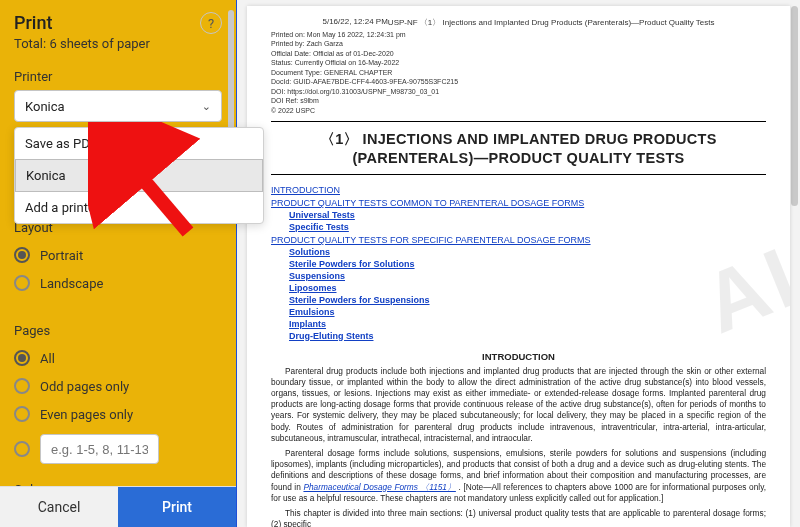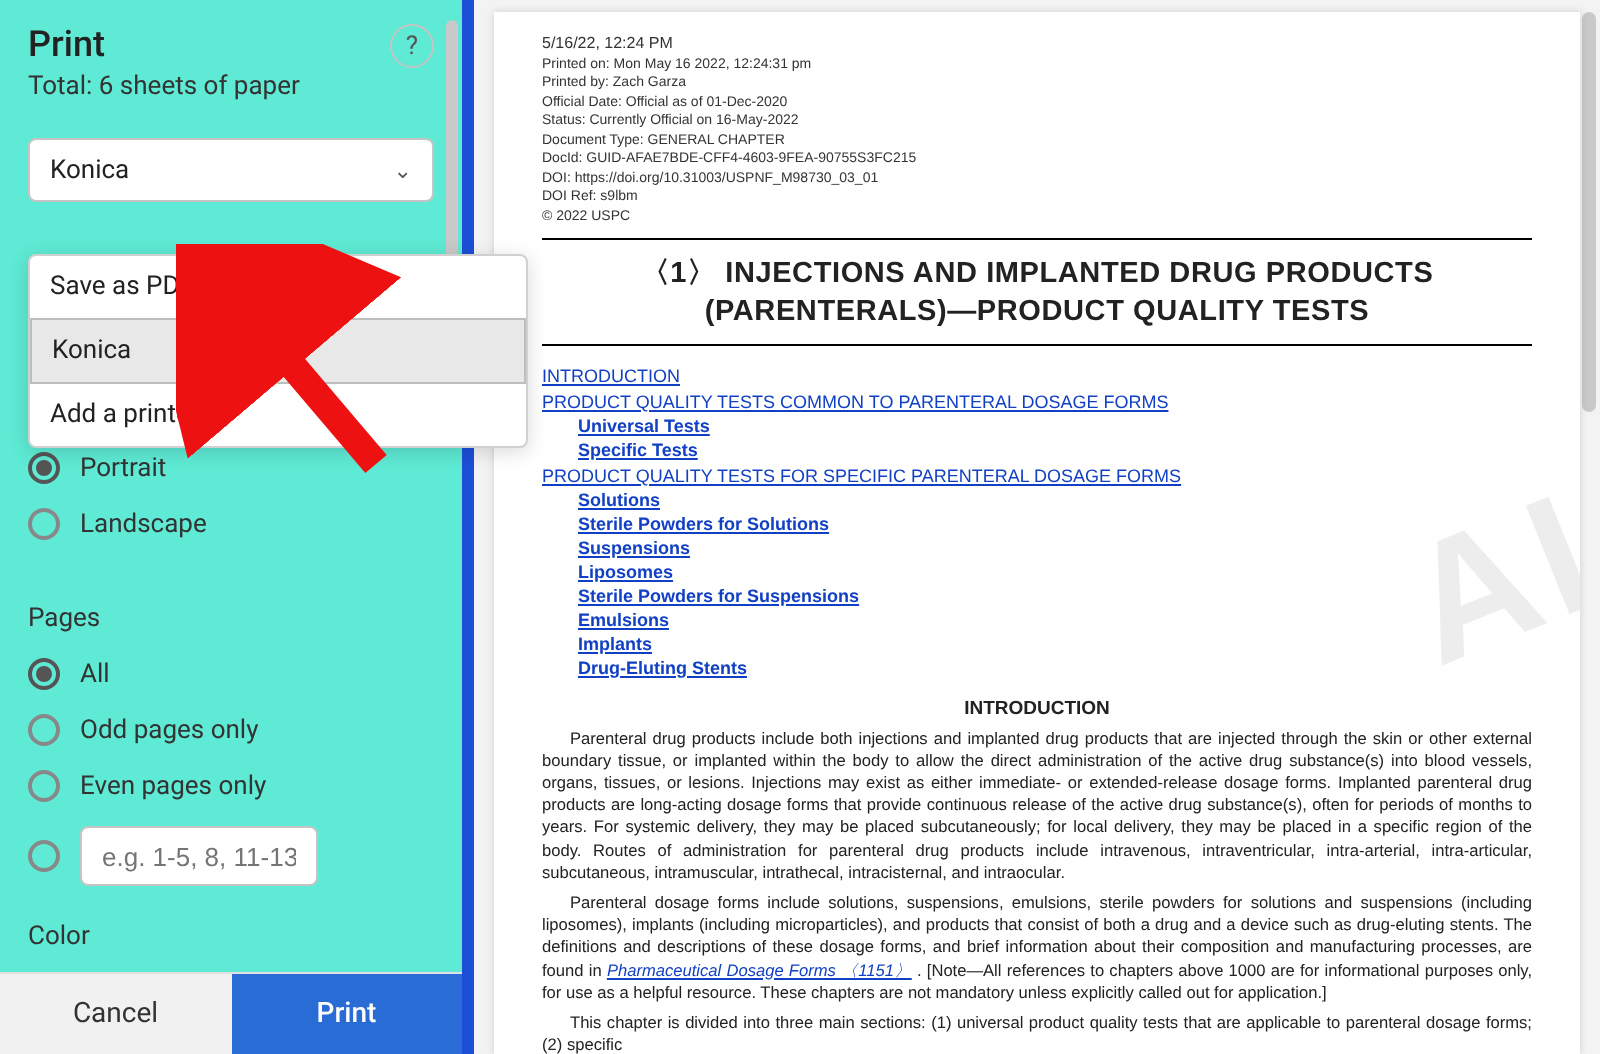"Print" .left-panel { background: #5eead4 -> #eab308; border-right: 6px solid #1d4ed8 -> 1px solid #1d4ed8 }
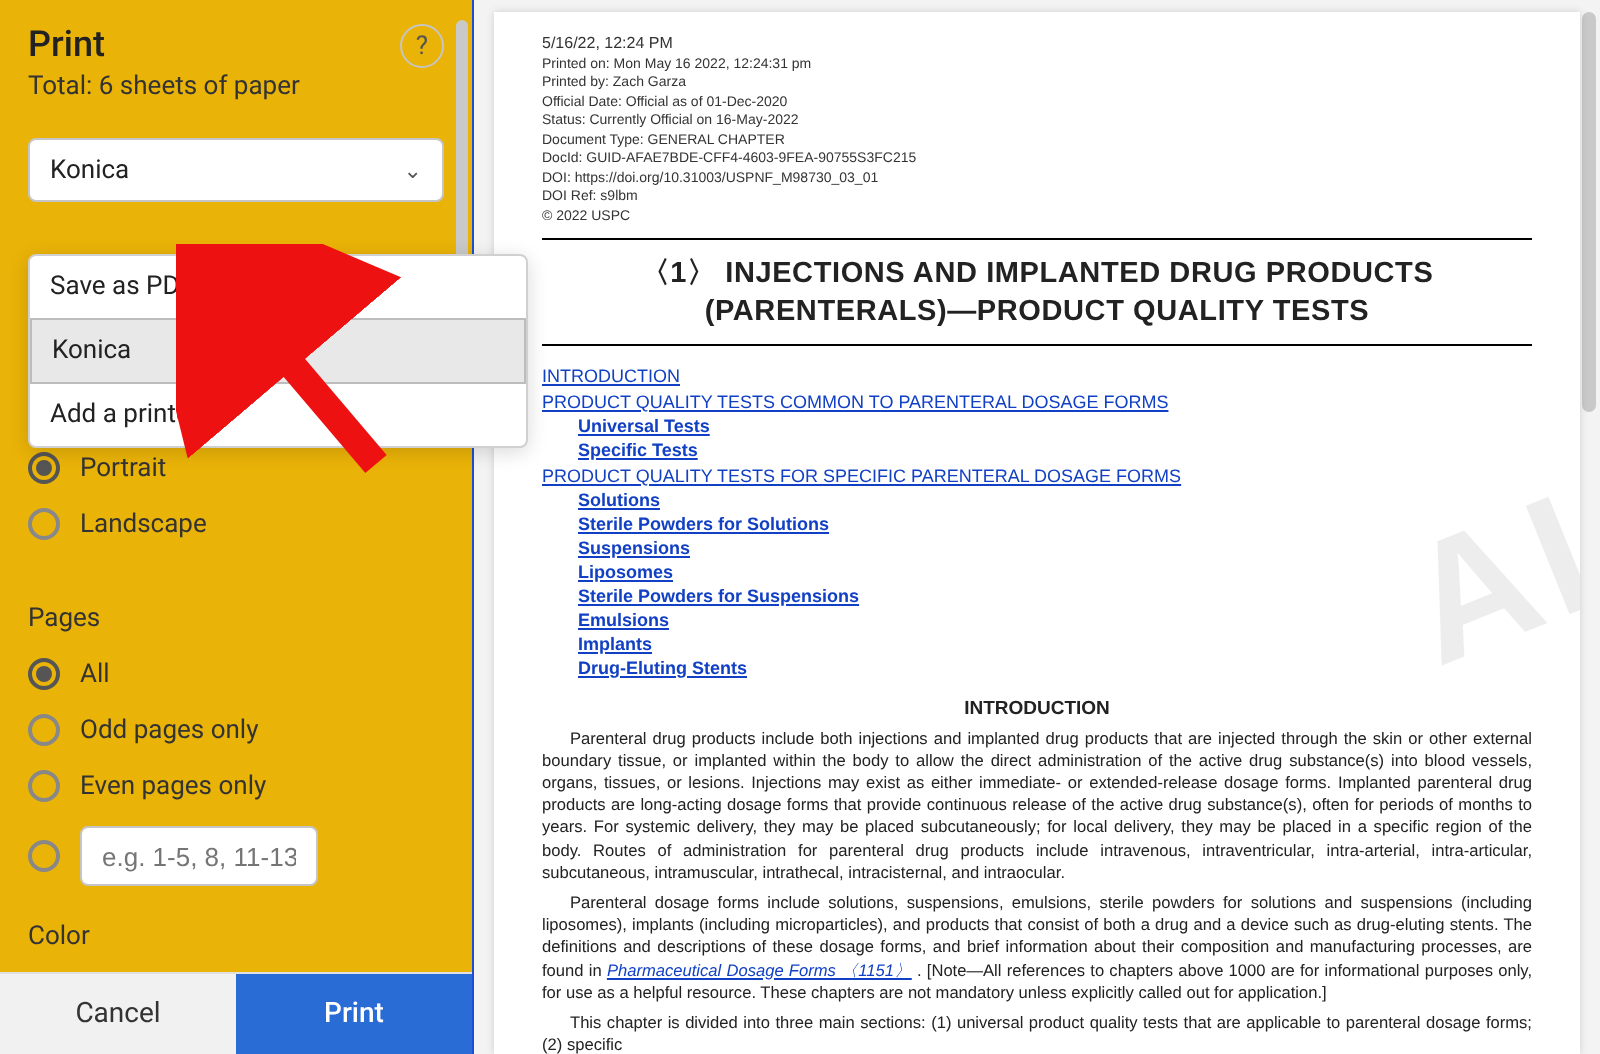"5/16/22, 12:24 PM" .page .top-row { justify-content: space-between -> center }
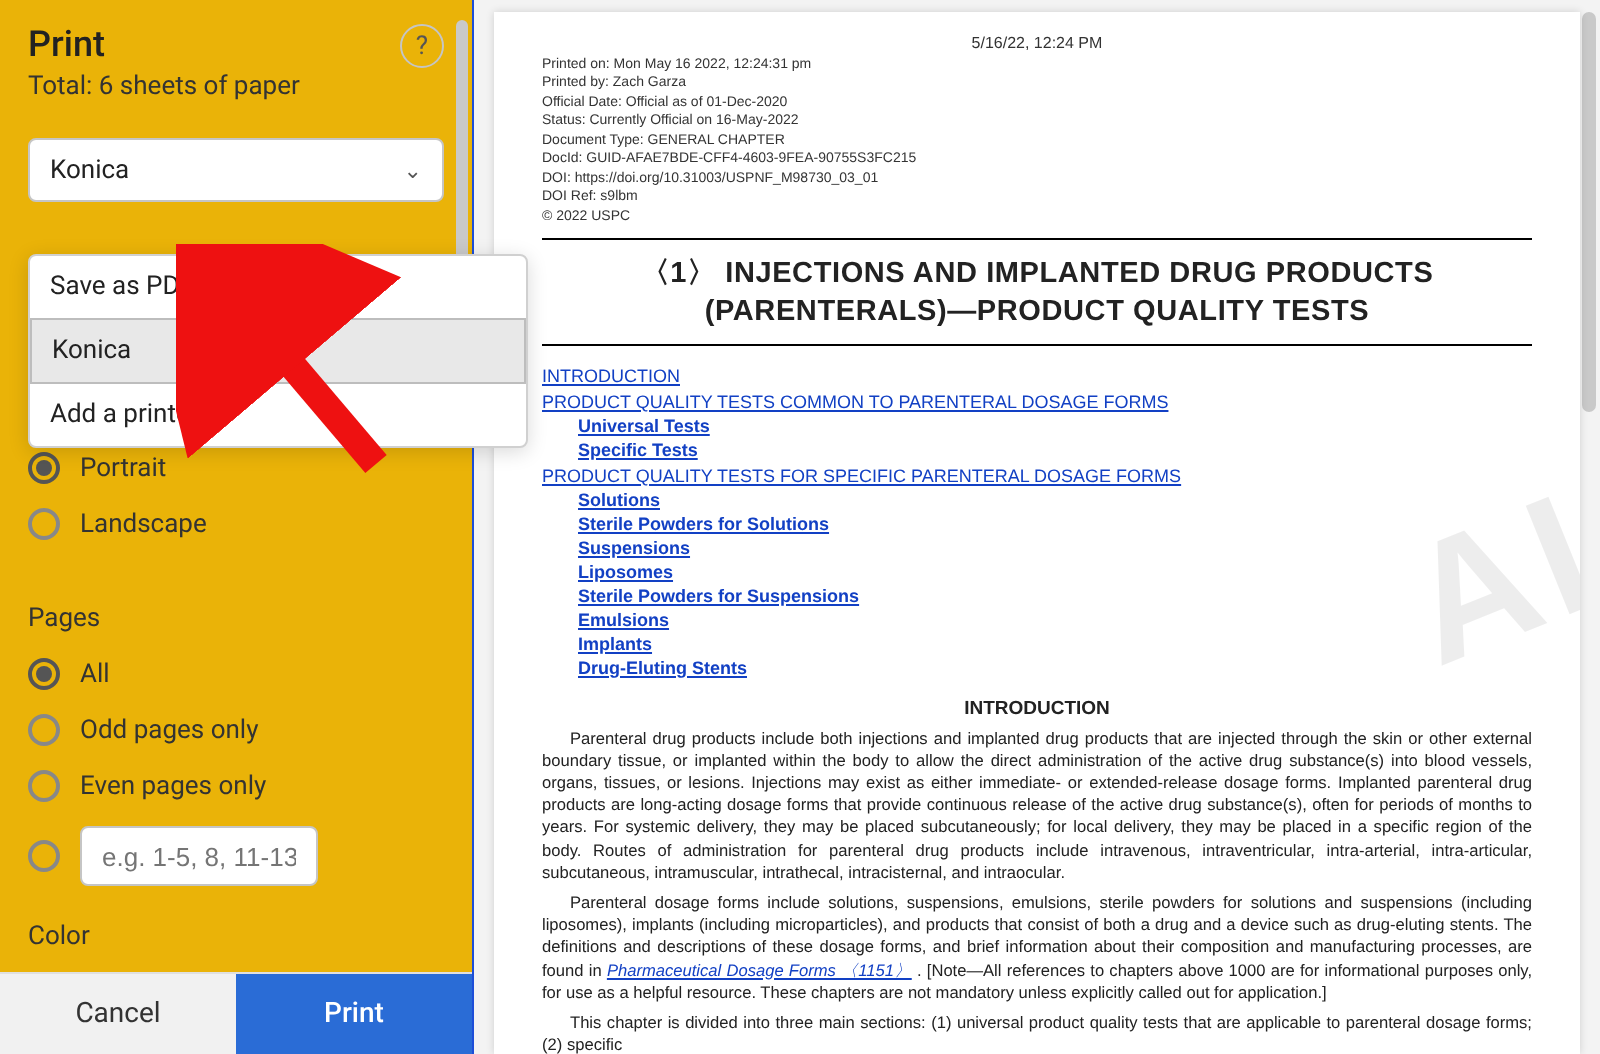"USP-NF 〈1〉 Injections and Implanted" span { html: none -> <span>USP-NF 〈1〉 Injections and Implanted Drug Products (Parenterals)—Product Quality Tests</span> }
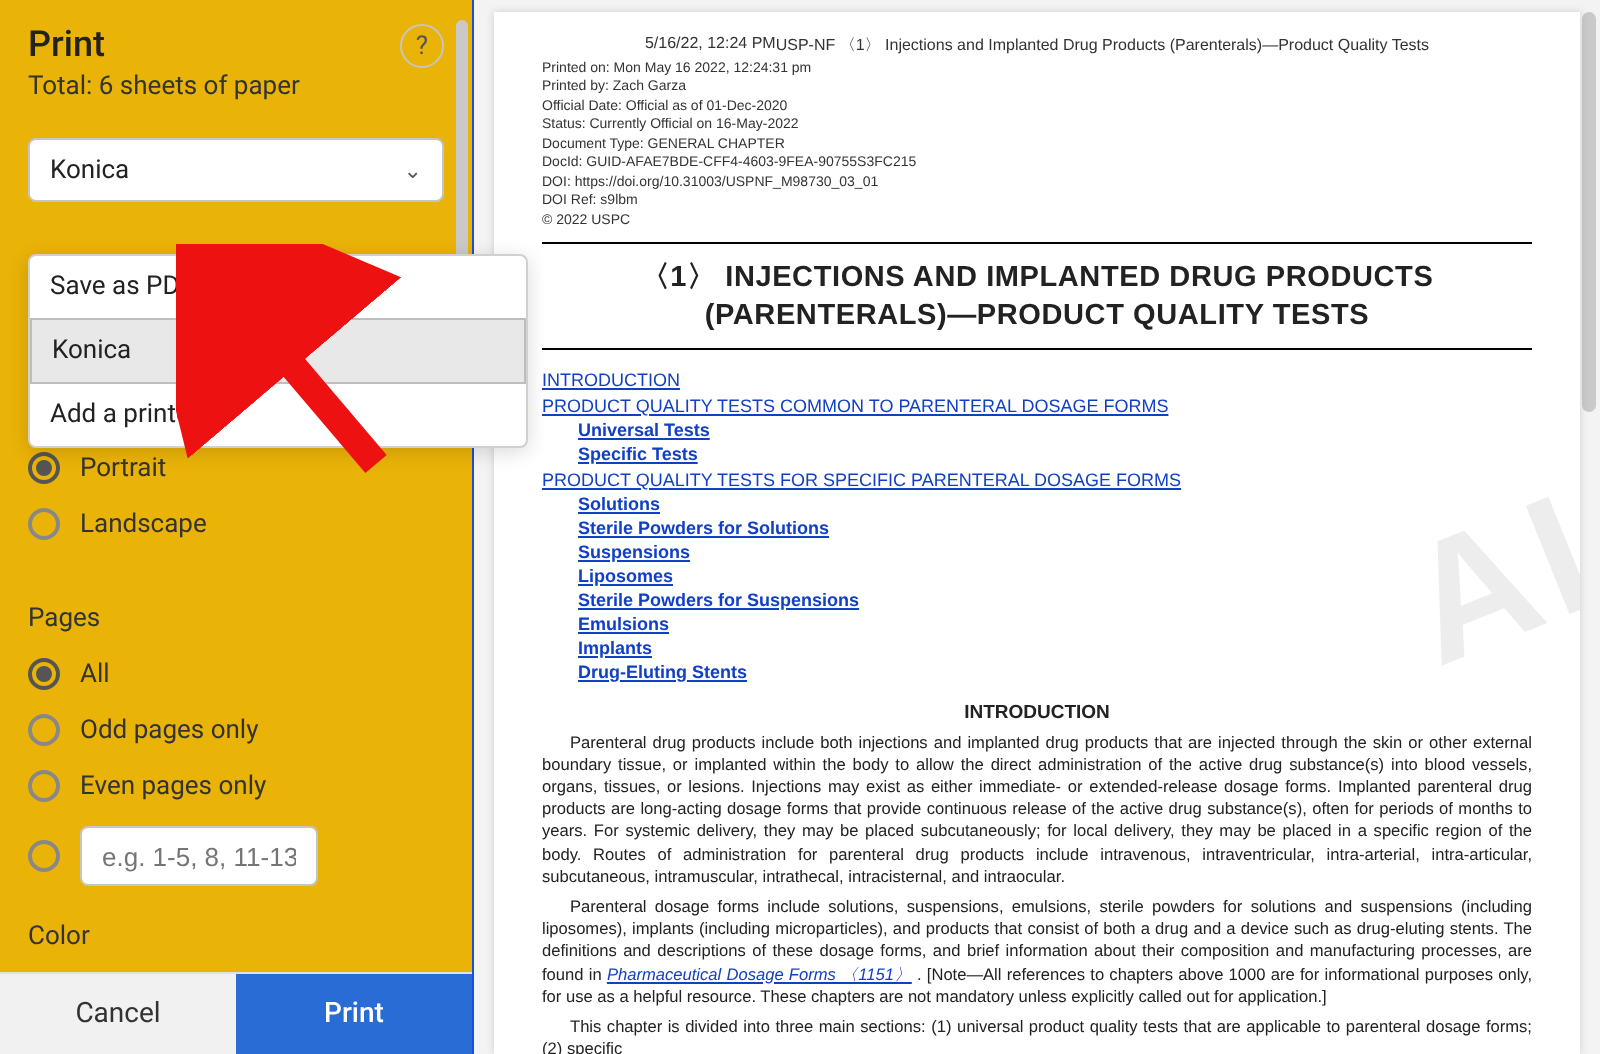"Printer" div.section-label { html: none -> <div>Printer</div> }
